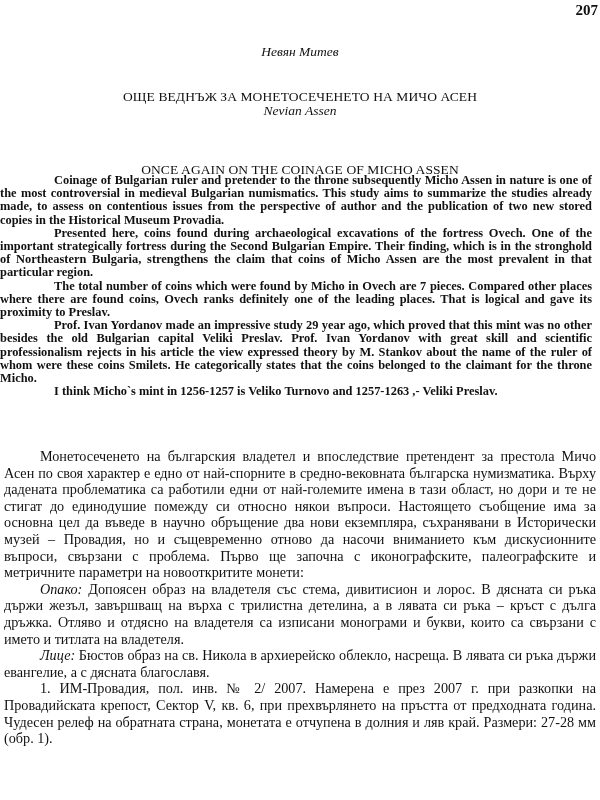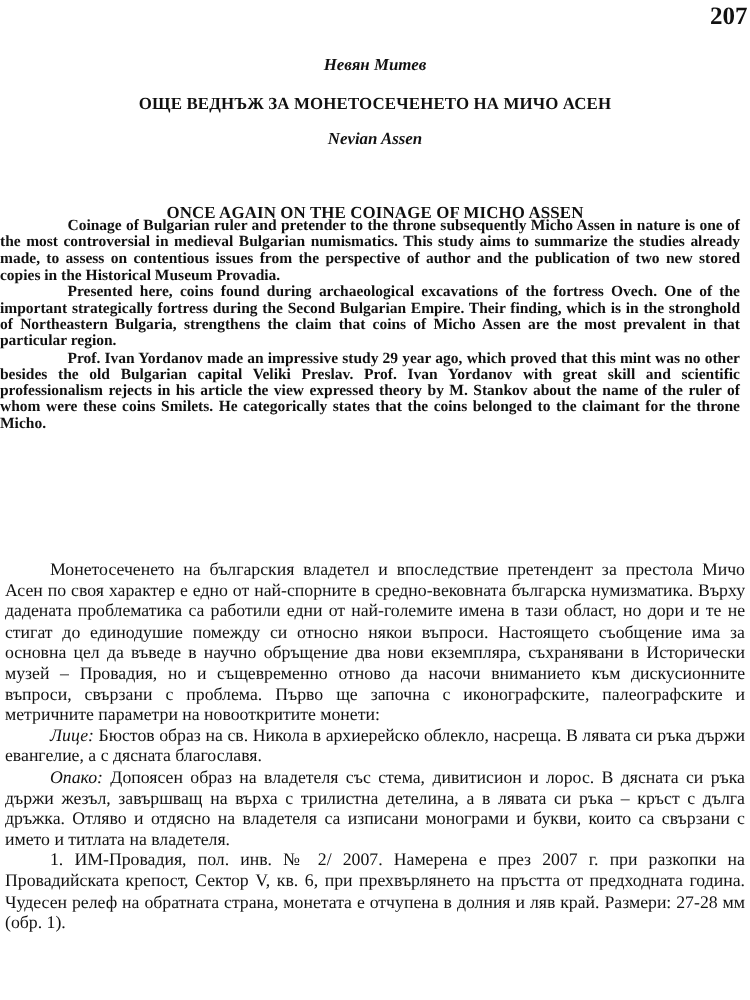"207" .page-num { font-size: 20px -> 15px }
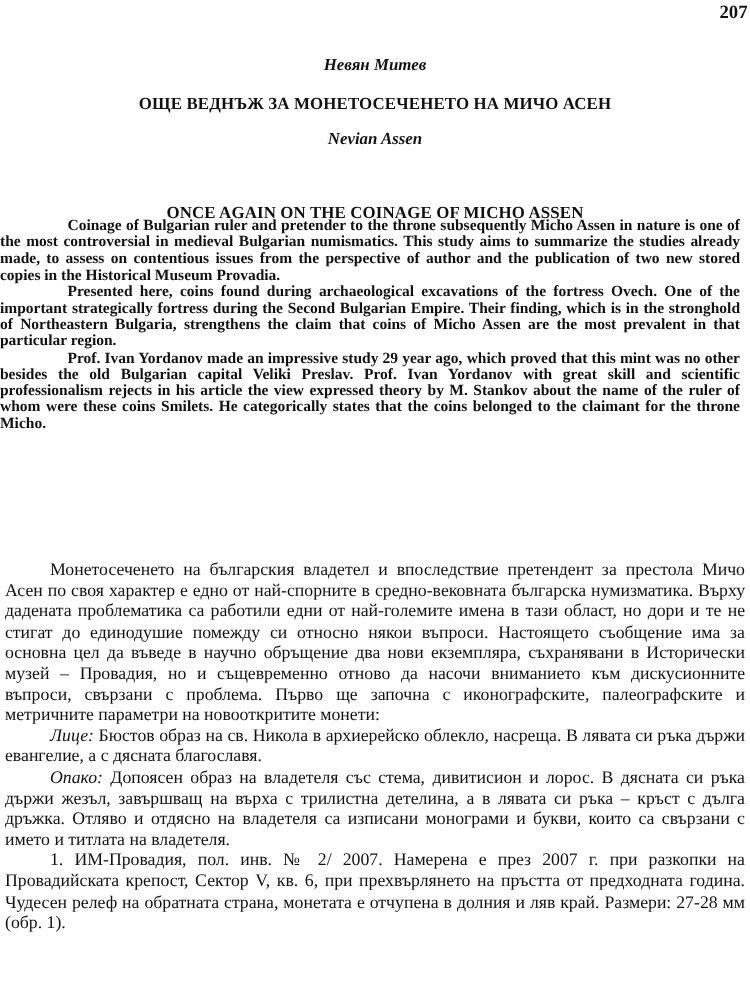"Невян Митев" .heading { font-weight: bold -> normal }
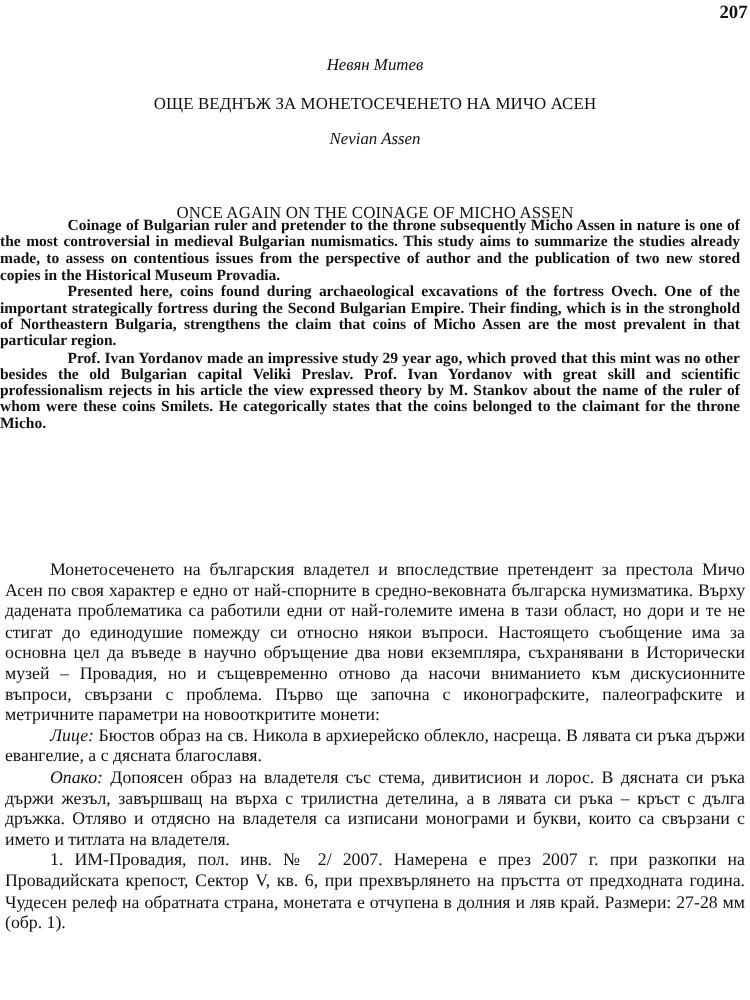"ОЩЕ ВЕДНЪЖ ЗА МОНЕТОСЕЧЕНЕТО НА" div.heading { top: 75px -> 89px }
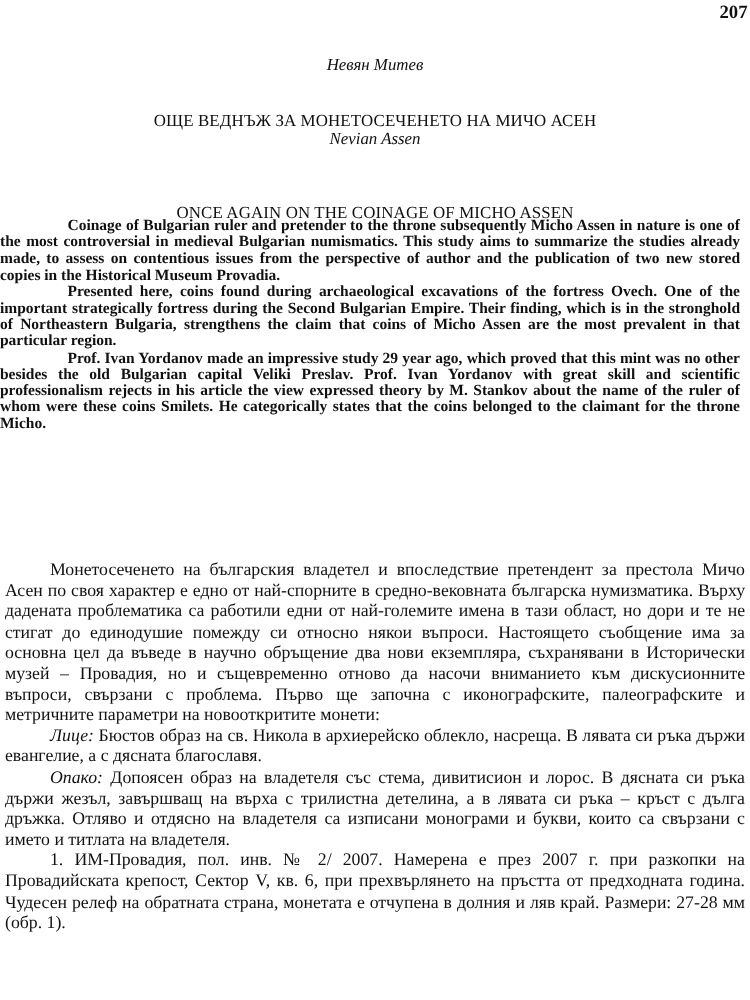"The total number of coins" p { html: none -> <p>The total number of coins which were found by Micho in Ovech are 7 pieces. Compared other places where there are found coins, Ovech ranks definitely one of the leading places. That is logical and gave its proximity to Preslav.</p> }
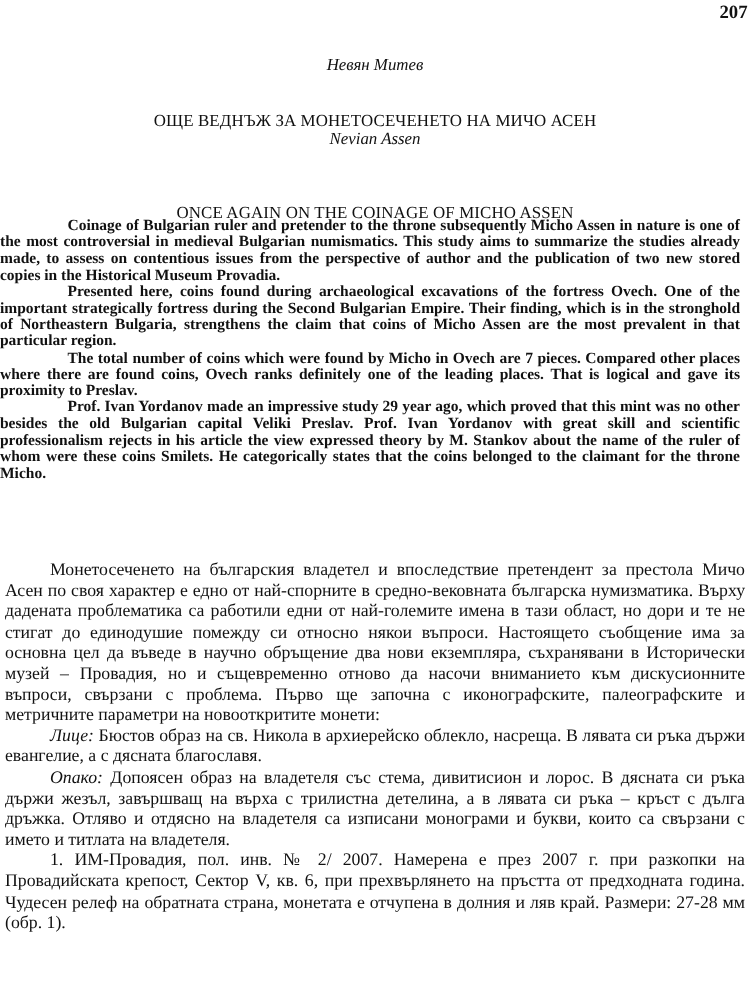"I think Micho`s mint in" p.last { html: none -> <p>I think Micho`s mint in 1256-1257 is Veliko Turnovo and 1257-1263 ,- Veliki Preslav.</p> }
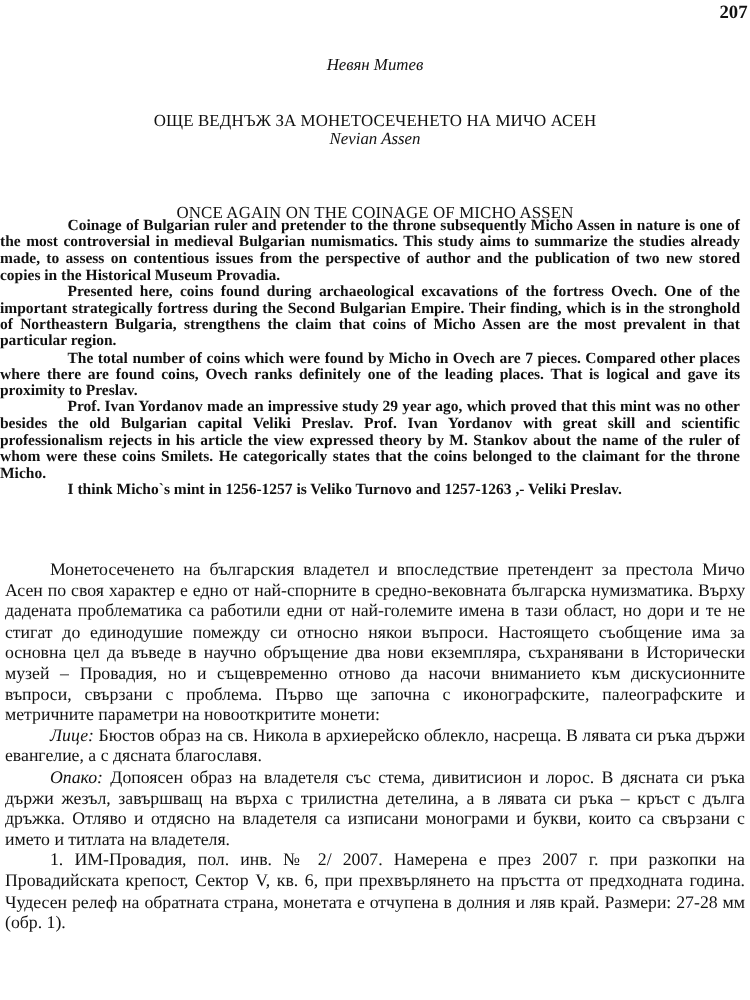"Лице: Бюстов образ на св." p { order: before "Опако: Допоясен образ на владетеля" -> after "Опако: Допоясен образ на владетеля" }
